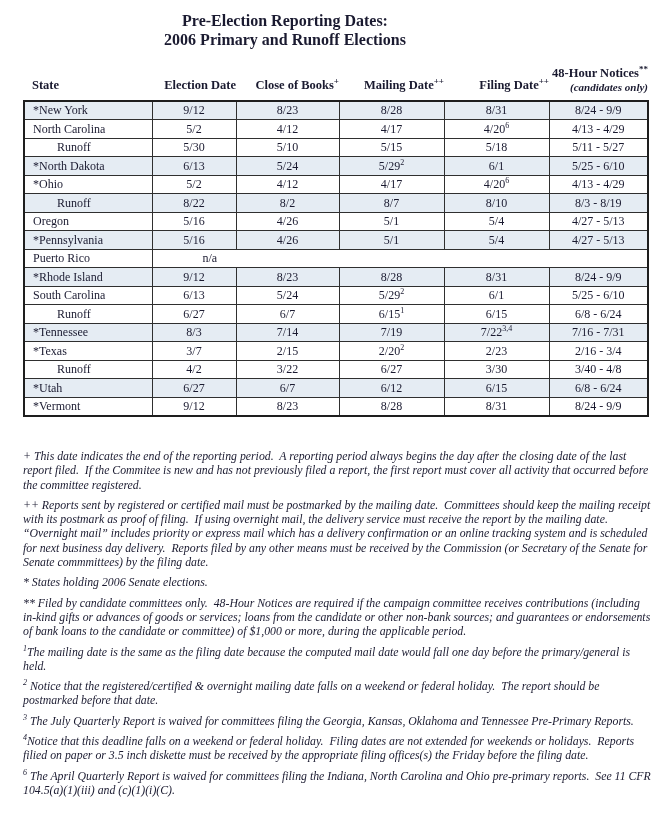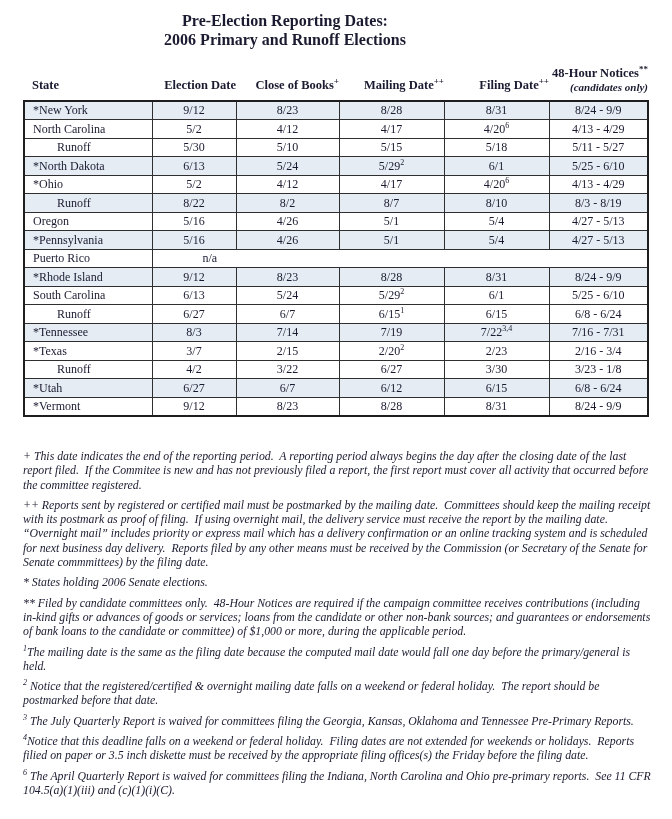"3/23 - 1/8" td { text: 3/23 - 1/8 -> 3/40 - 4/8 }
